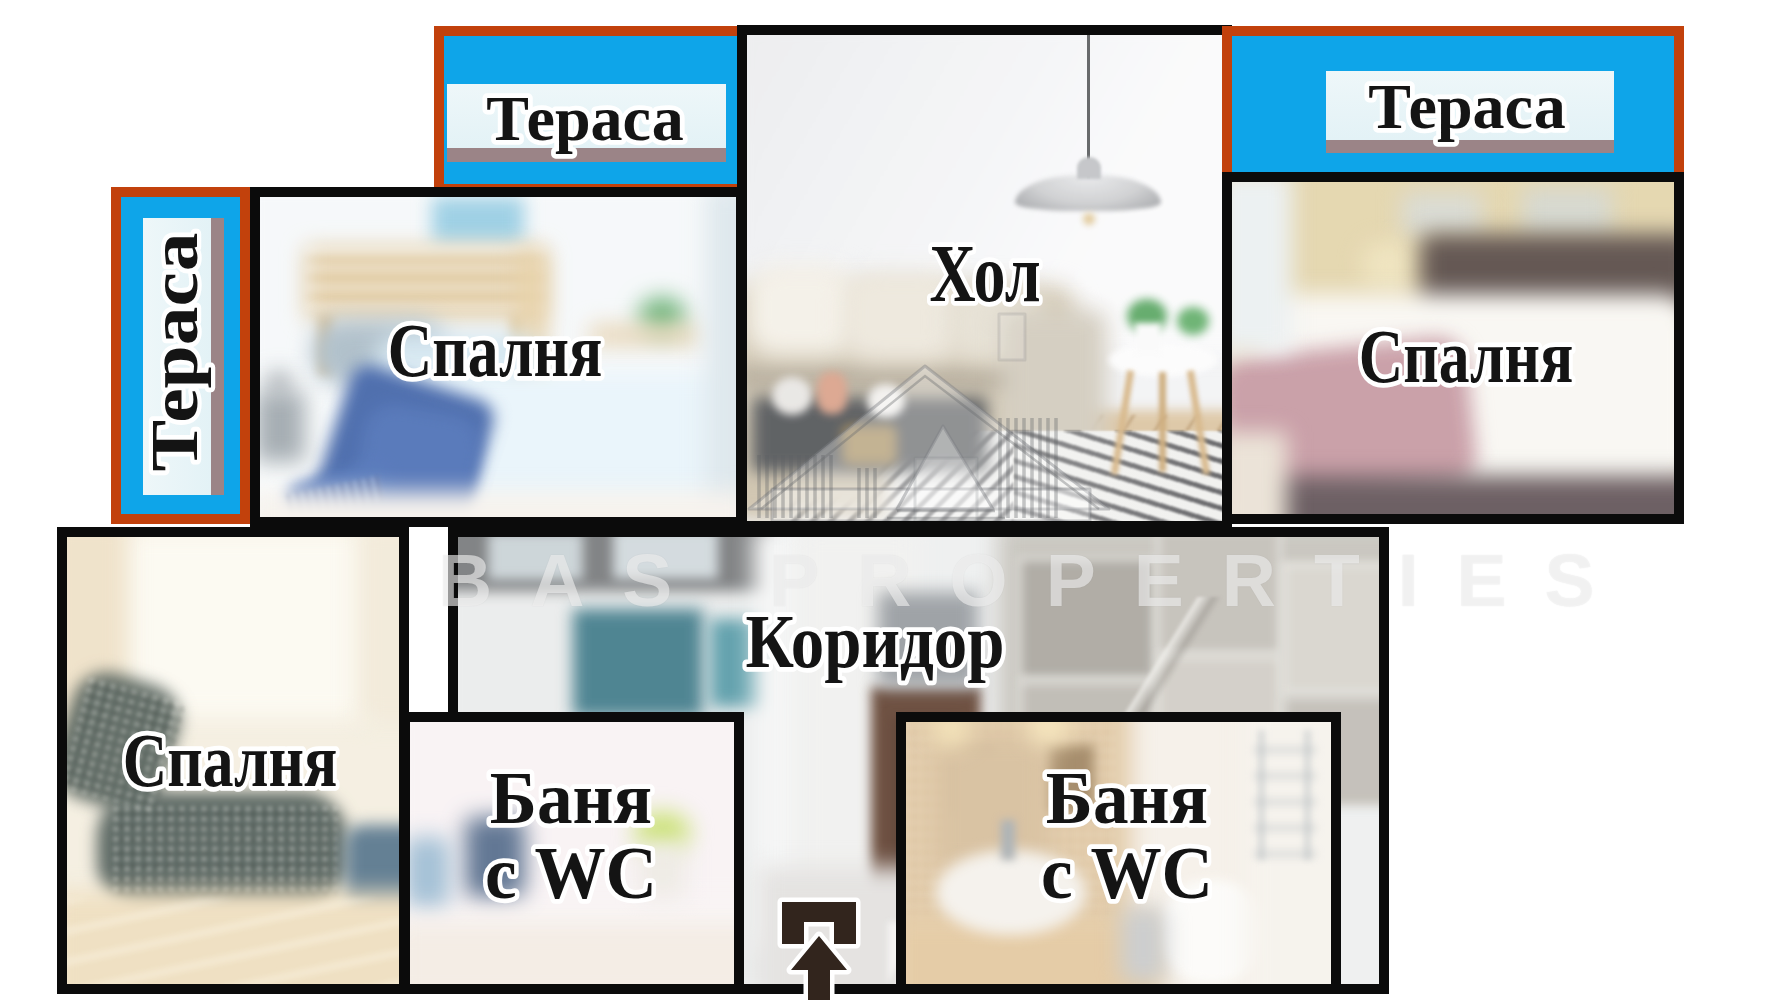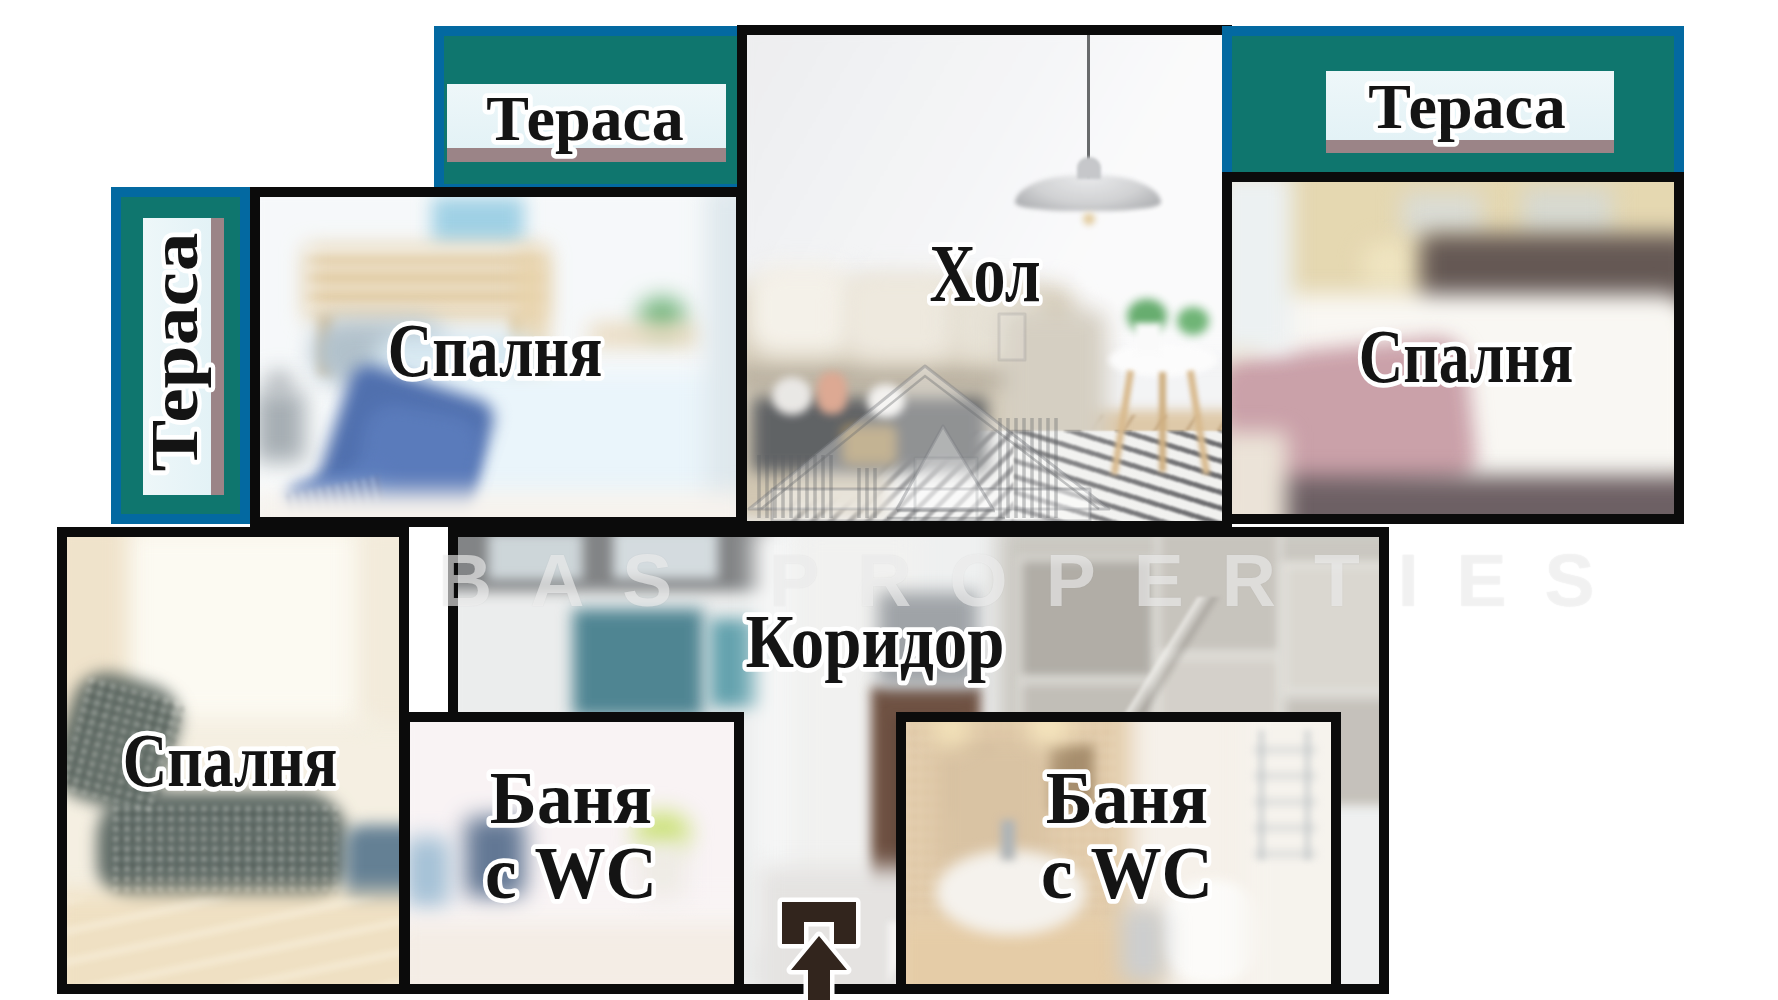"Тераса" .box { background: #0f766e -> #0ea5e9; border: 10px solid #0369a1 -> 10px solid #c2410c }
